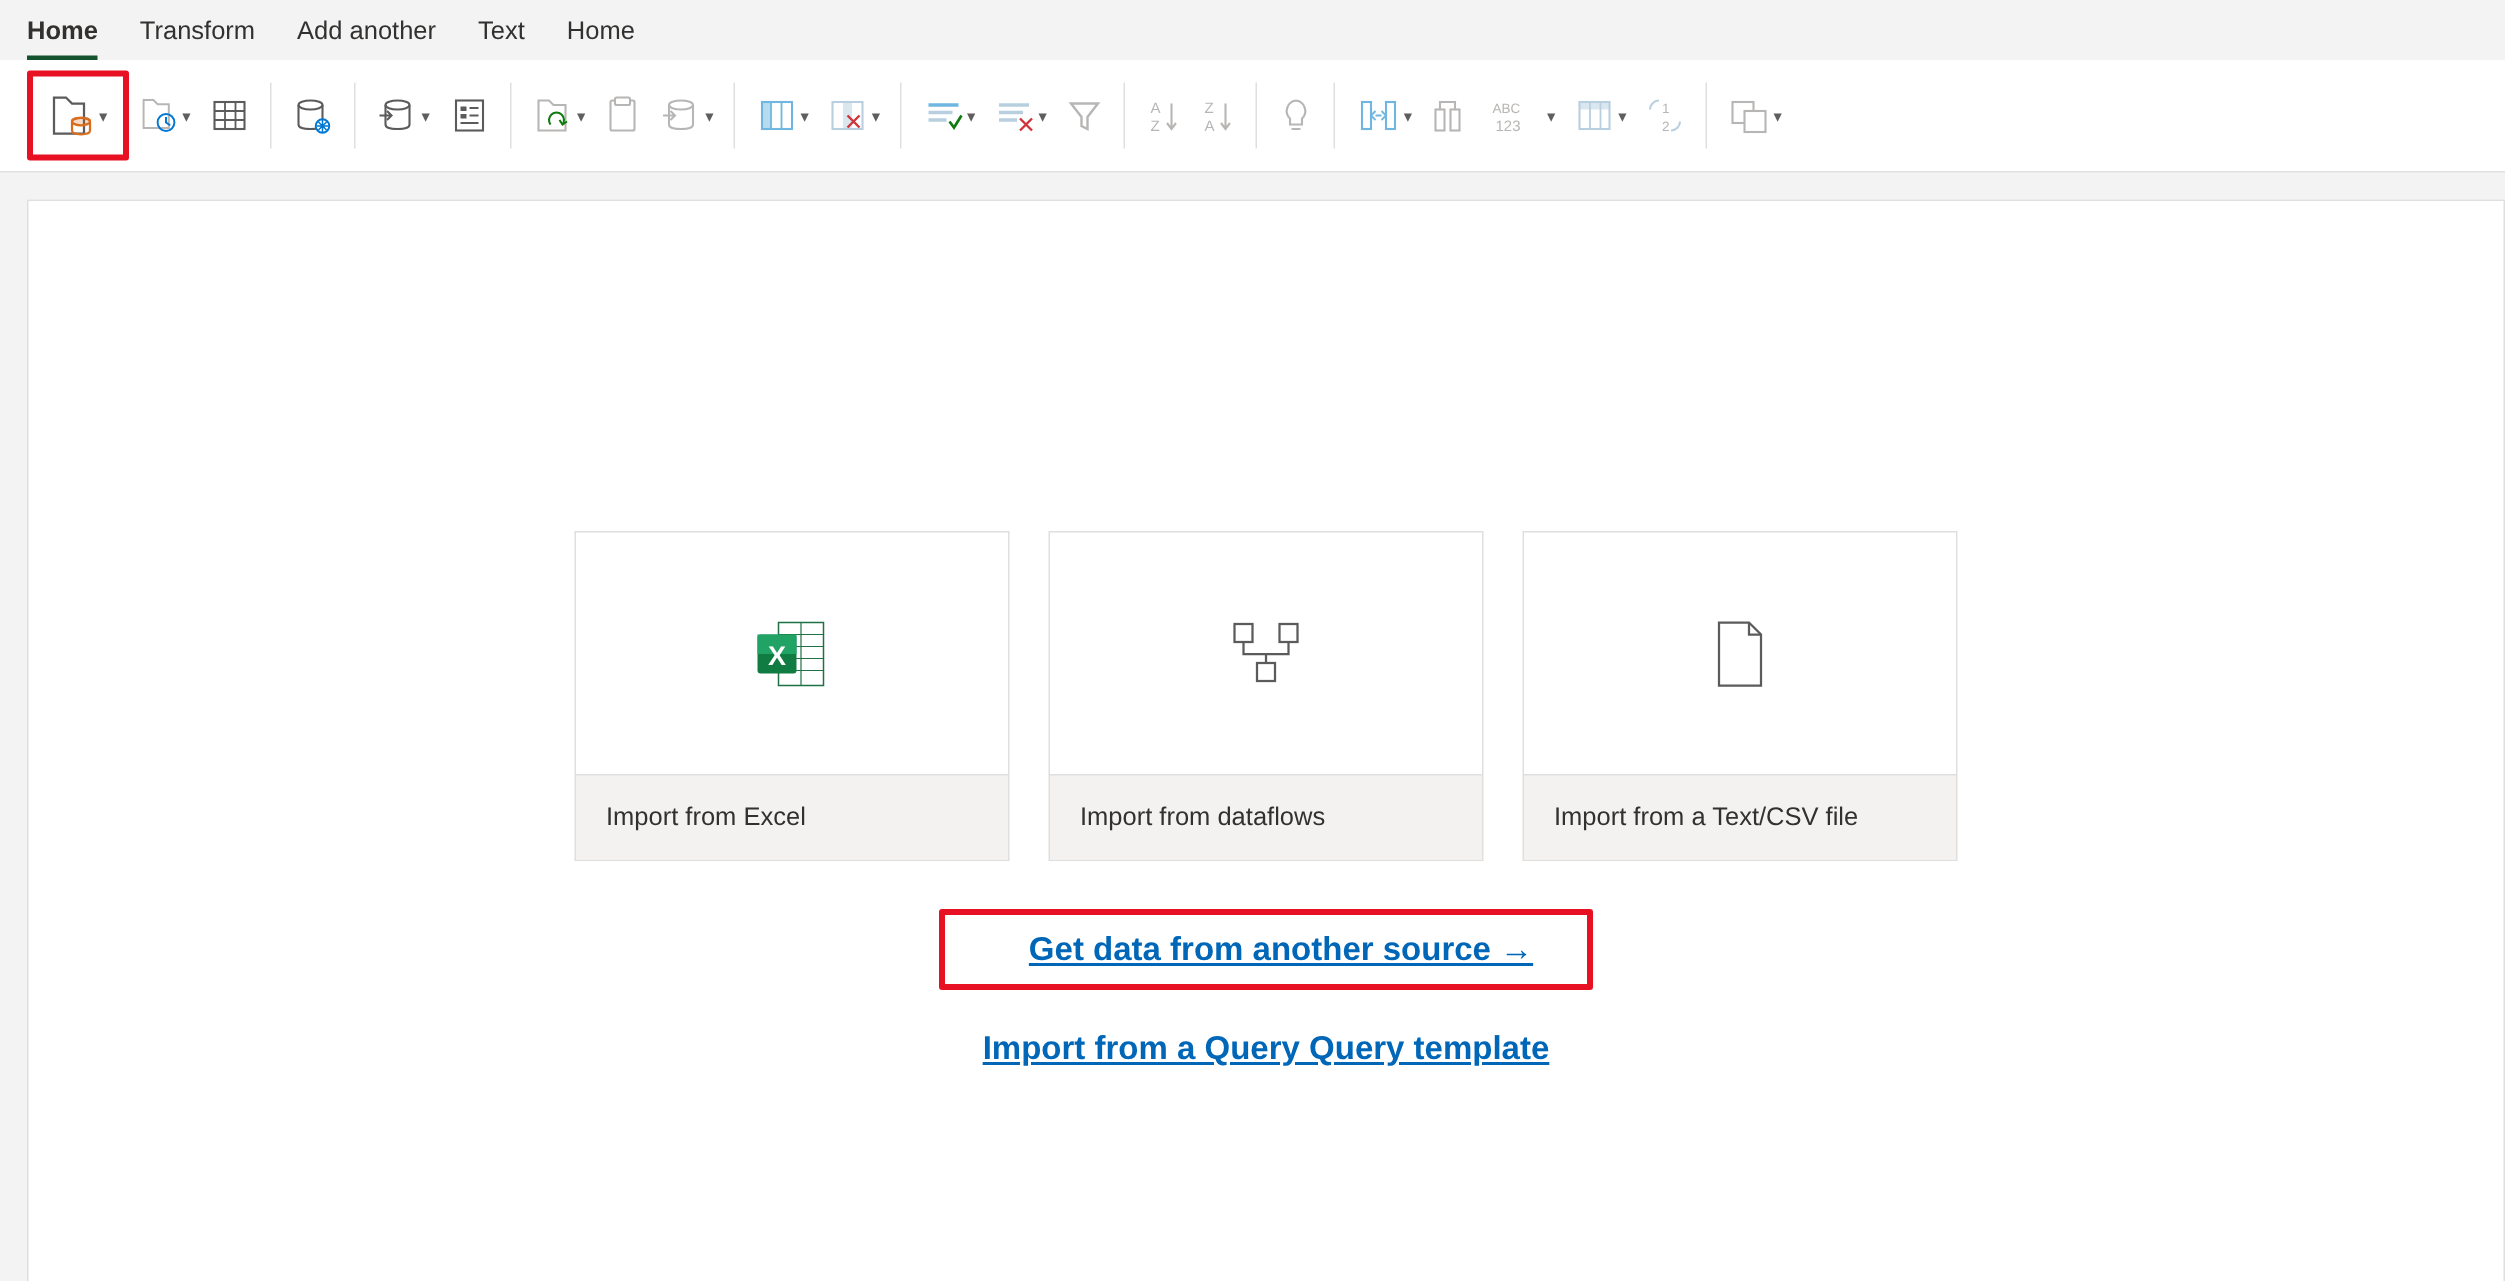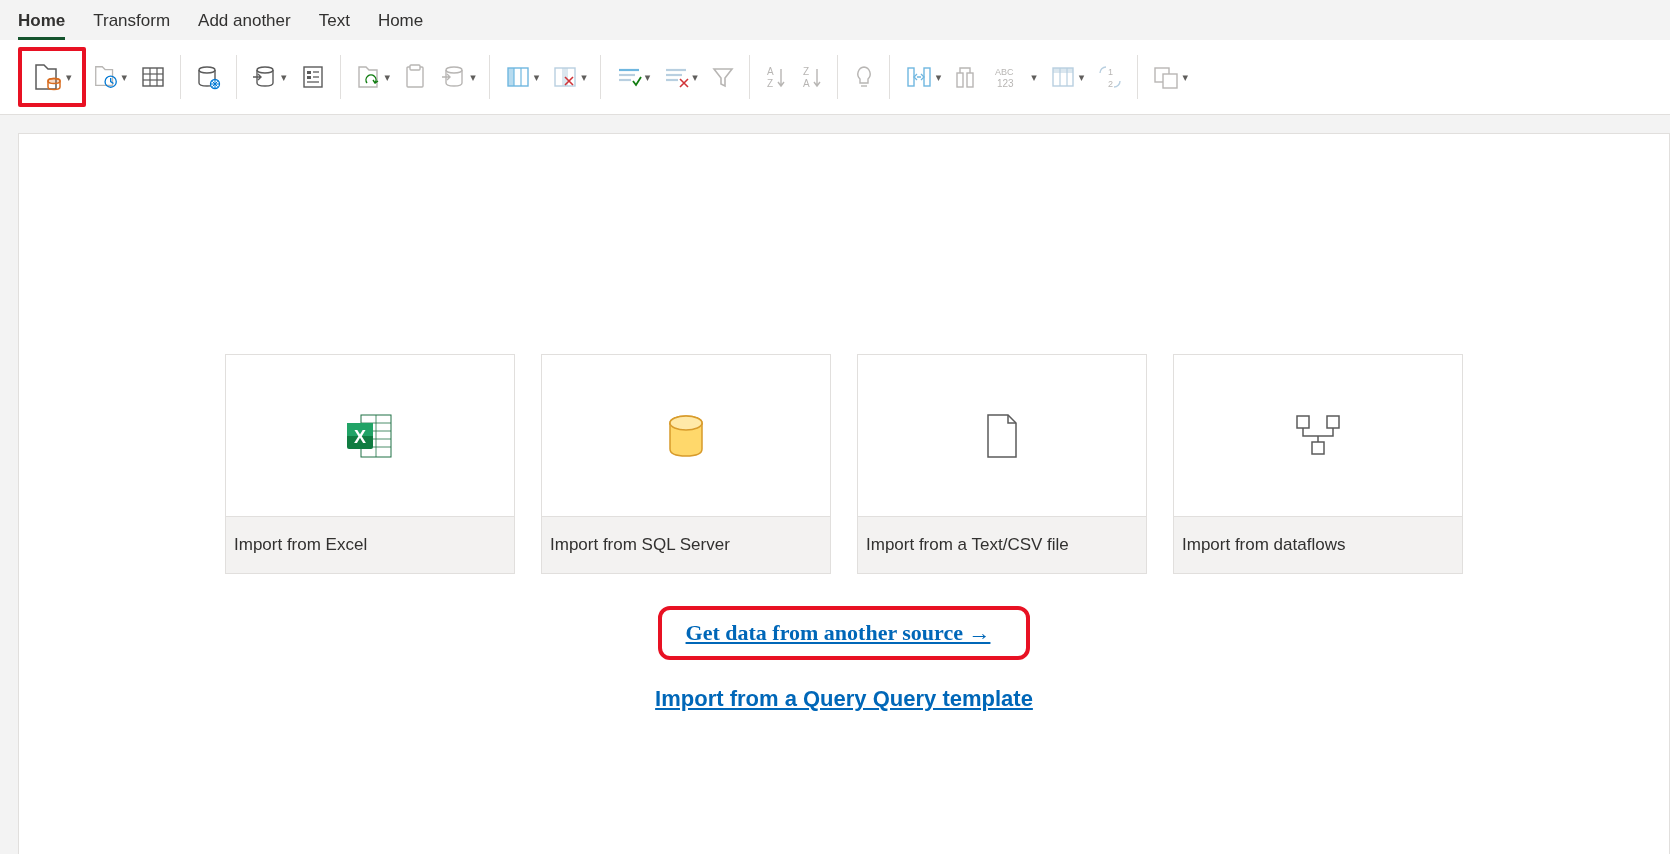"Import from Excel" .import-card .label-area { padding: 18px 8px -> 18px 20px }
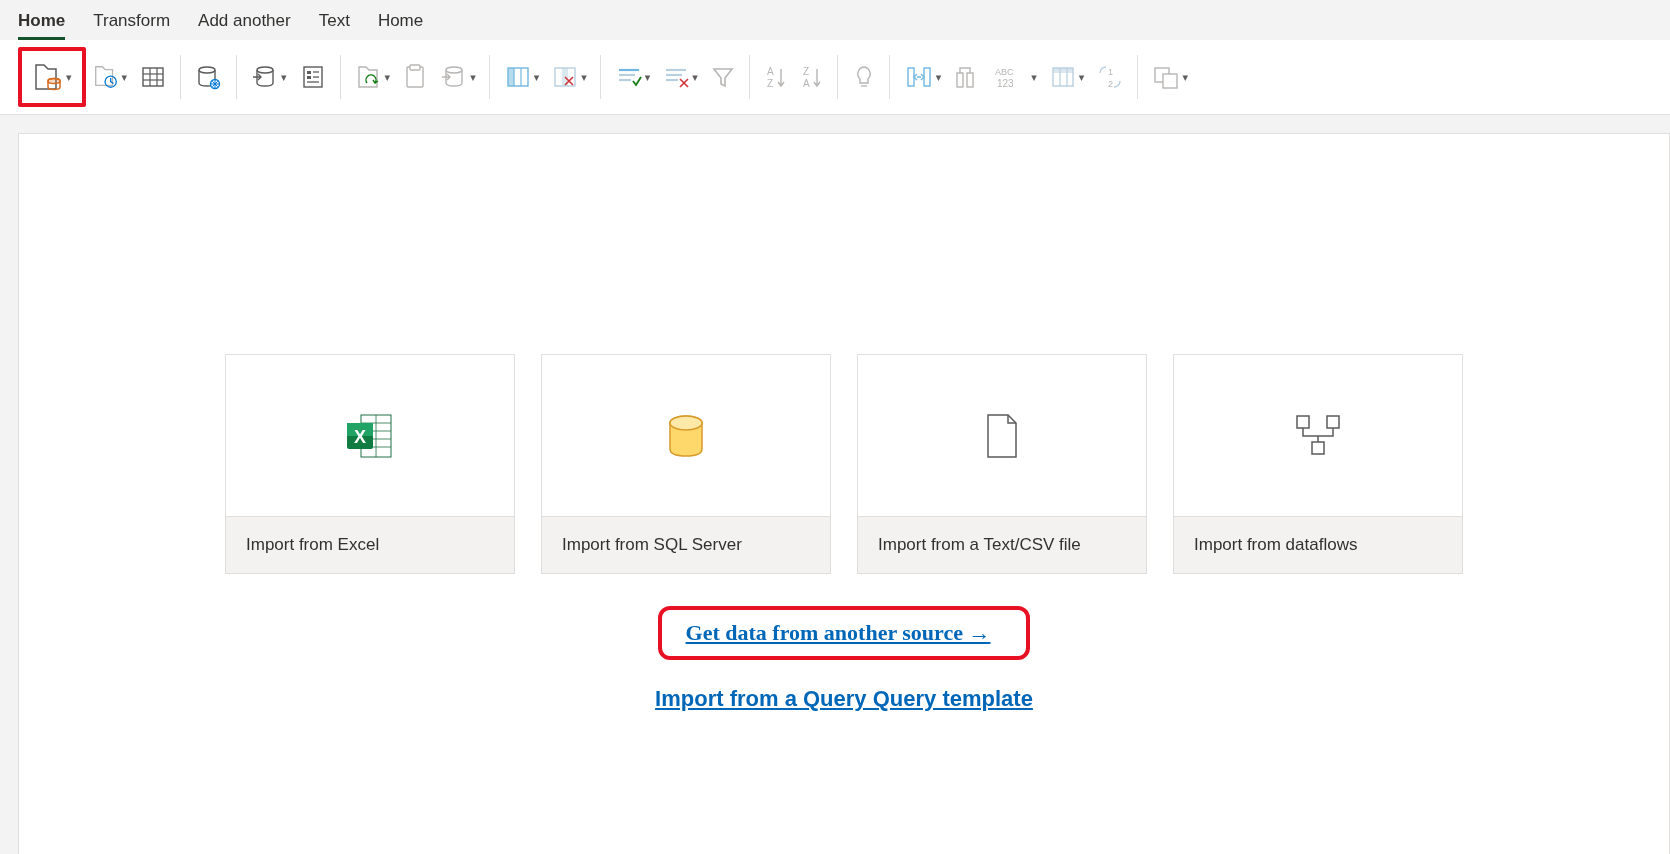"Import from SQL Server" div.import-card { html: <div> <div> <svg> <ellipse></ellipse> <path></path> <ellipse></ellipse> </svg> </div> <div>Import from SQL Server</div> </div> -> none }
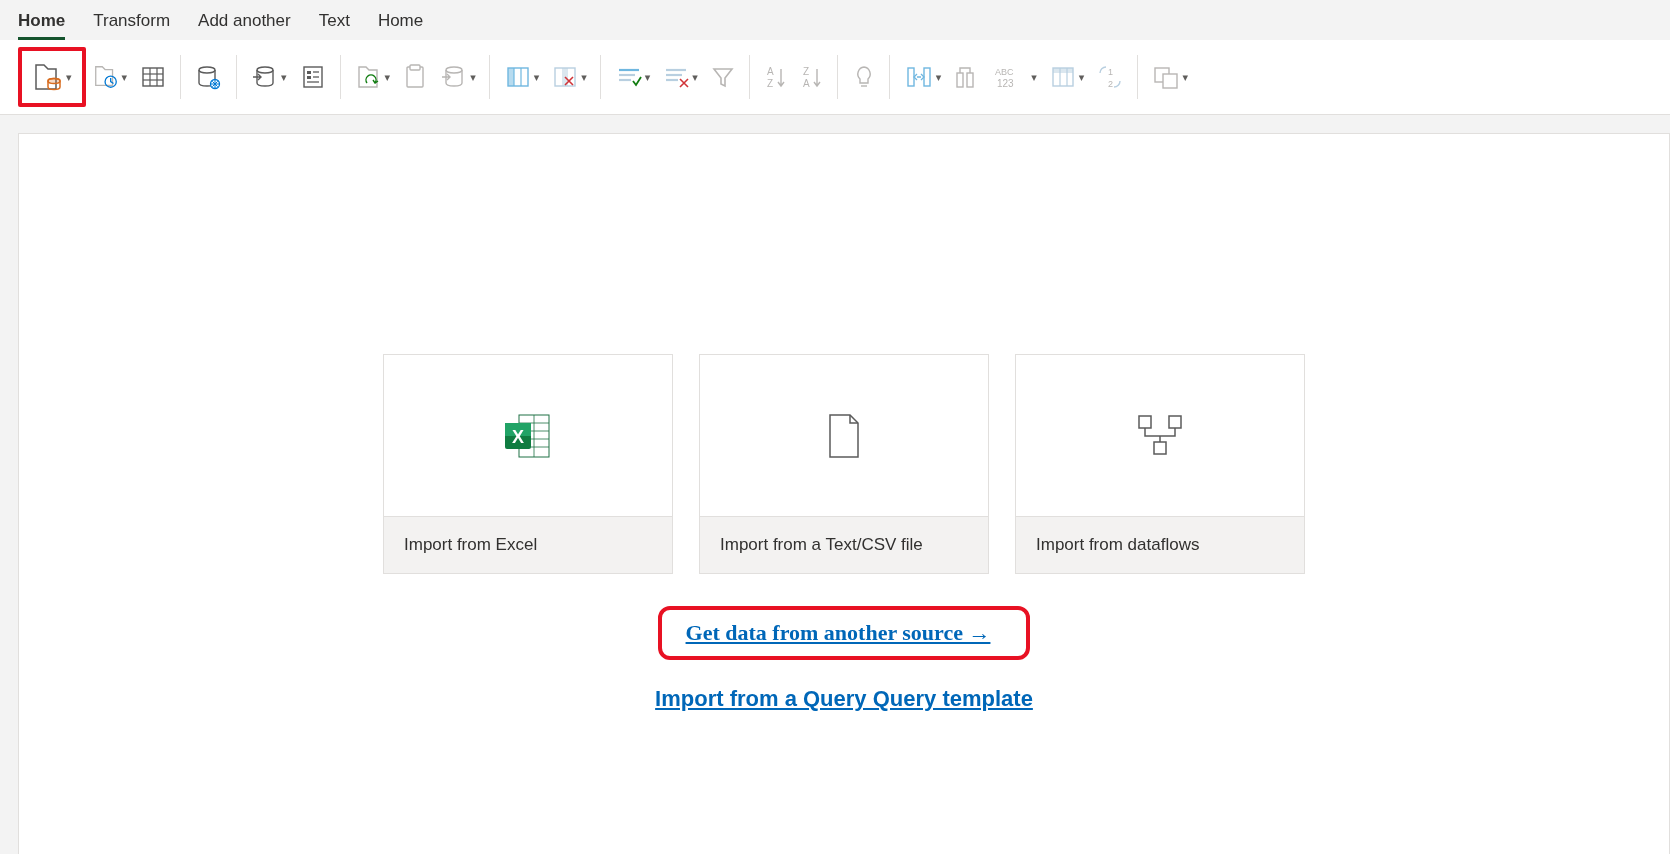"Import from a Text/CSV file" div.import-card { order: before "Import from dataflows" -> after "Import from dataflows" }
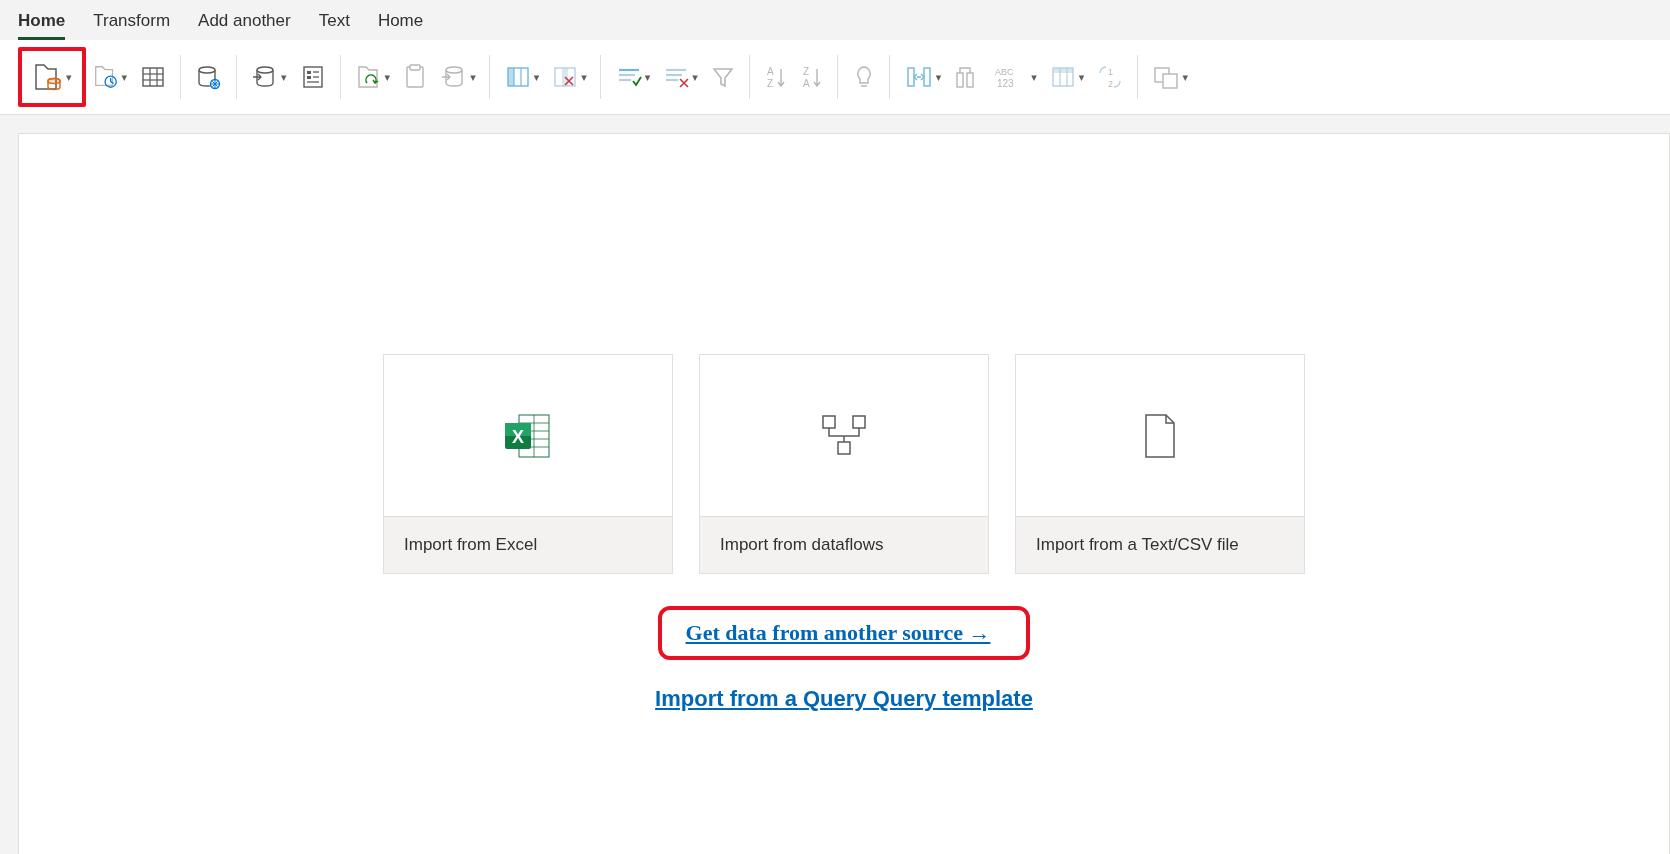"Get data from another source" .link-highlight-box { border-radius: 12px -> 2px; font-family: Liberation Serif, serif -> none; padding: 10px 36px 10px 24px -> 10px 36px 10px 56px }
